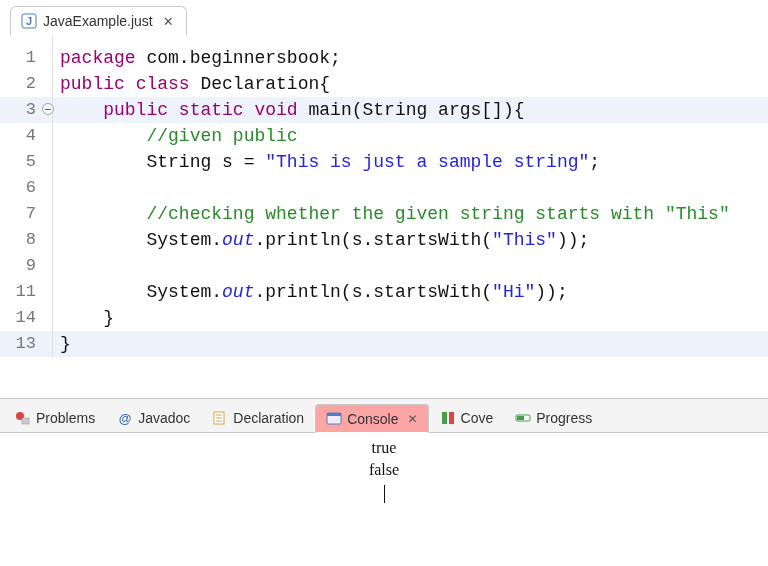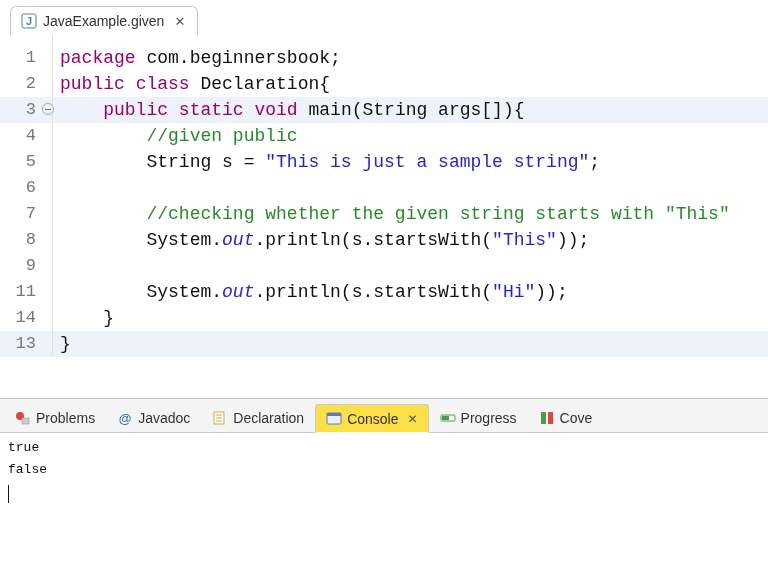"JavaExample.given" span { text: JavaExample.given -> JavaExample.just }
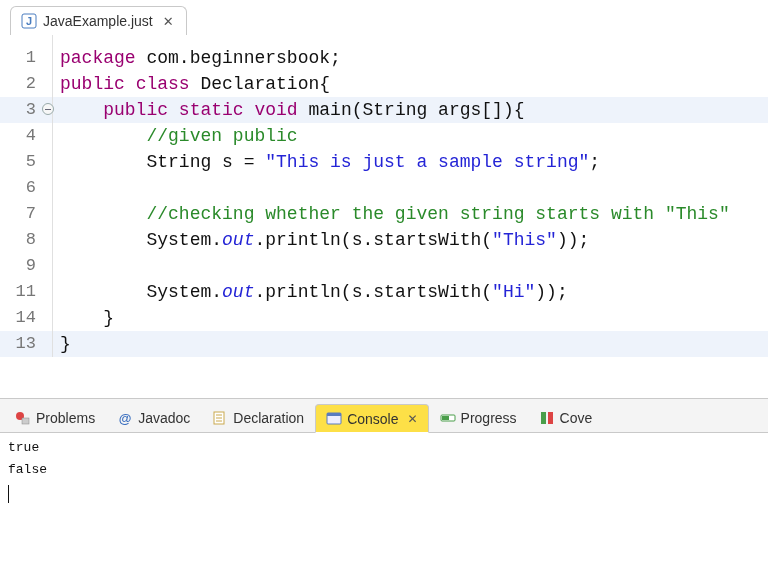"Console" .view-tab.active { background: #fde047 -> #fca5a5 }
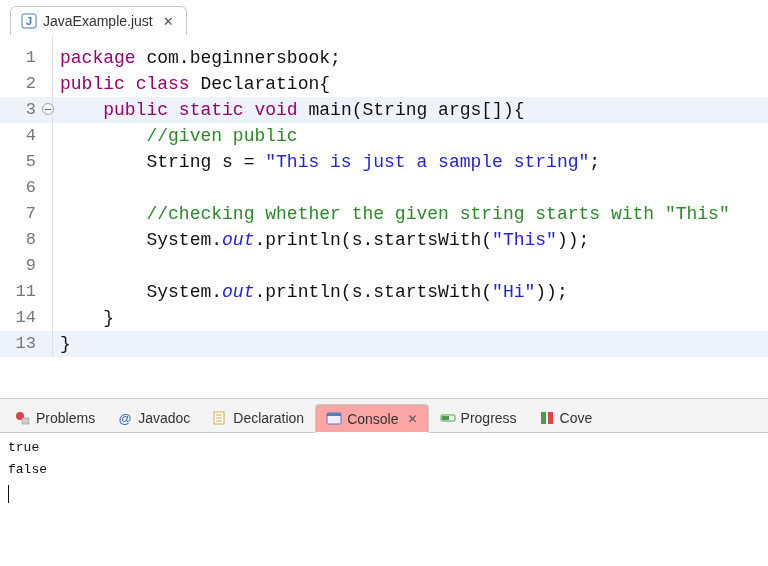"Progress" div.view-tab { order: before "Cove" -> after "Cove" }
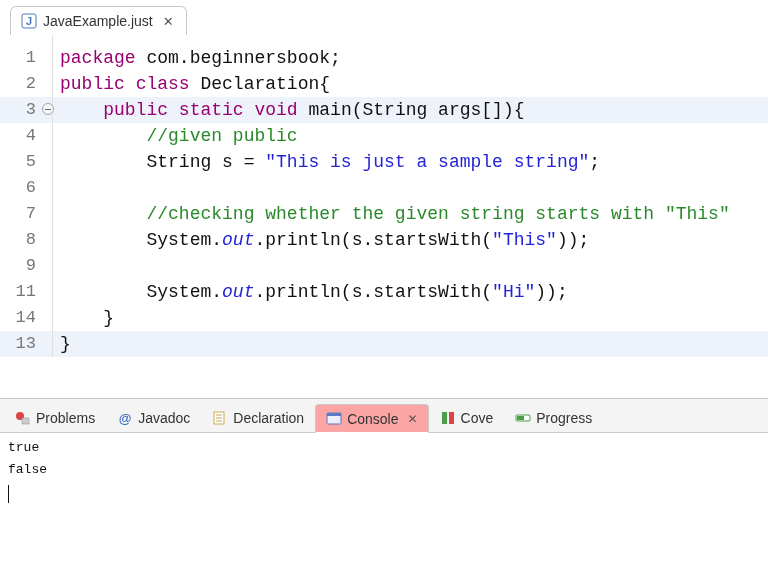"true" .console-out { font-family: Liberation Mono, monospace -> Liberation Serif, serif; font-size: 13px -> 16px; text-align: none -> center }
